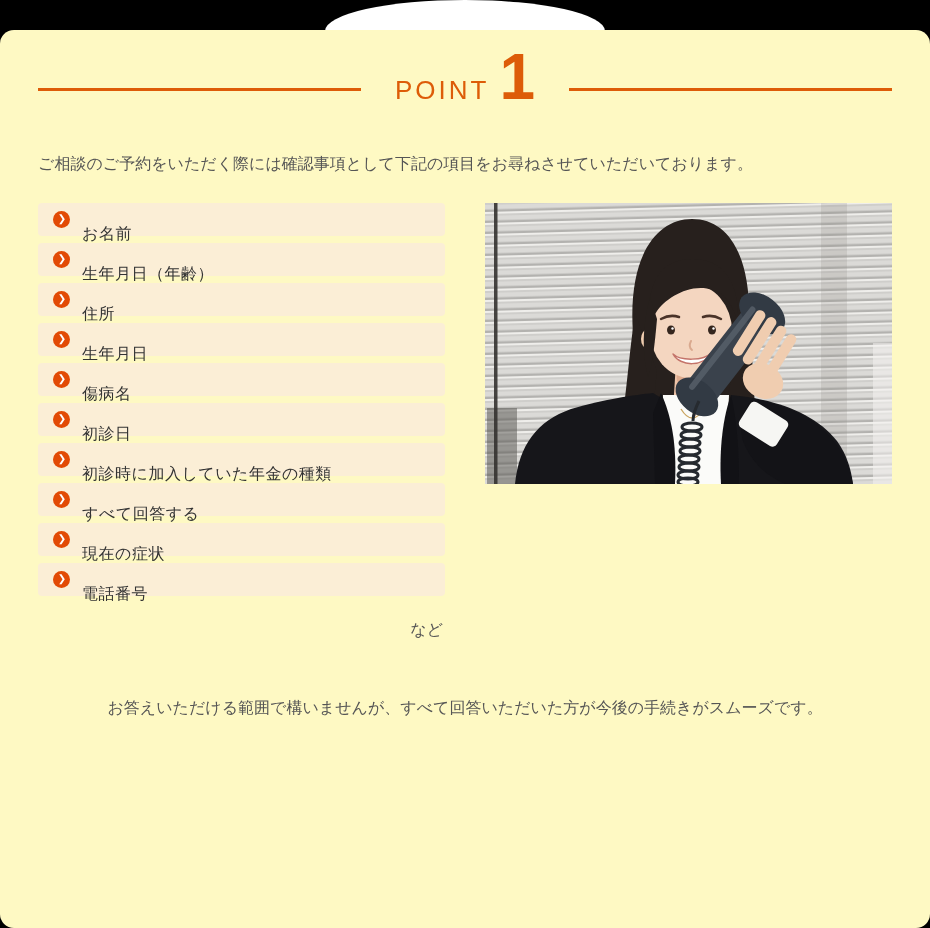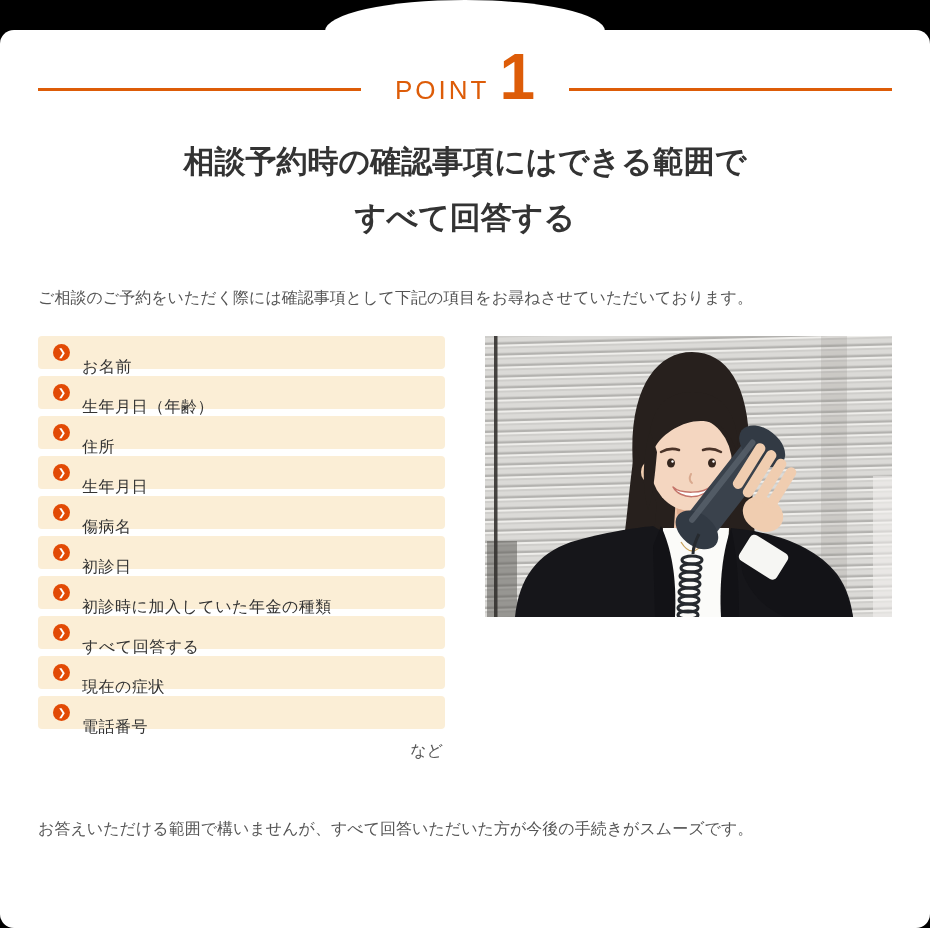"POINT" .card { background: #ffffff -> #fef9c3 }
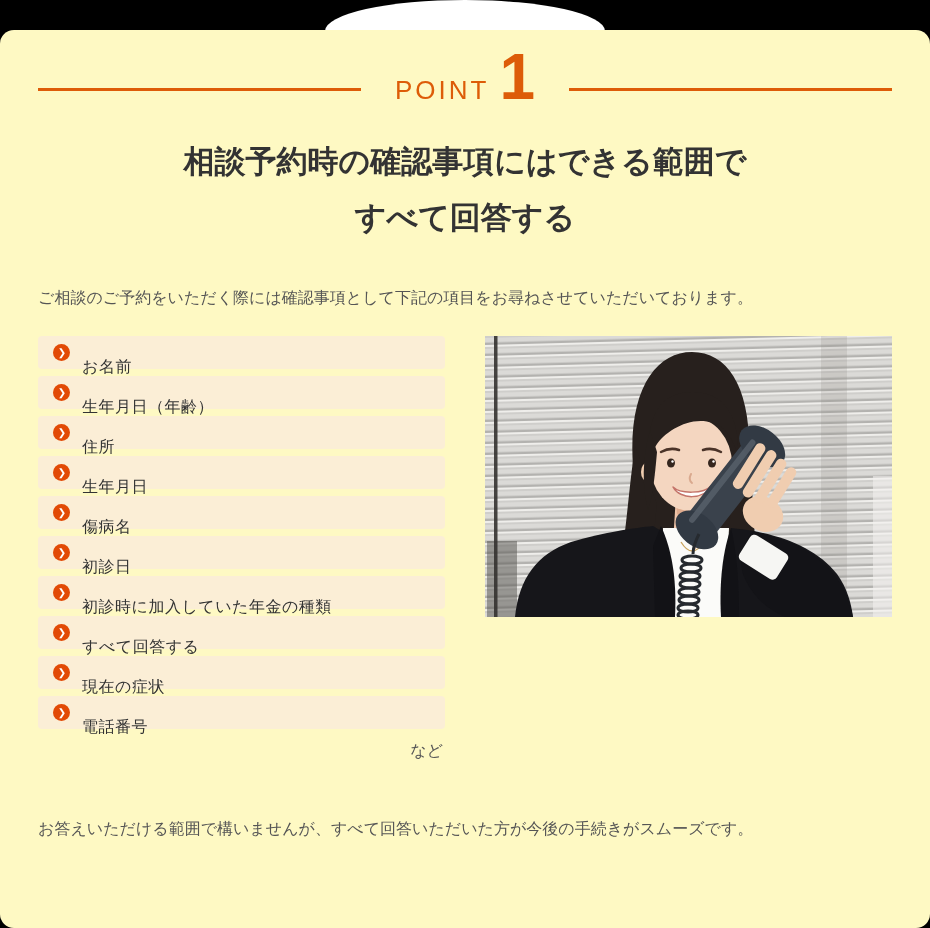"相談予約時の確認事項にはできる範囲で" h1.heading { html: <h1> <span>相談予約時の確認事項にはできる範囲で</span> <span>すべて回答する</span> </h1> -> none }
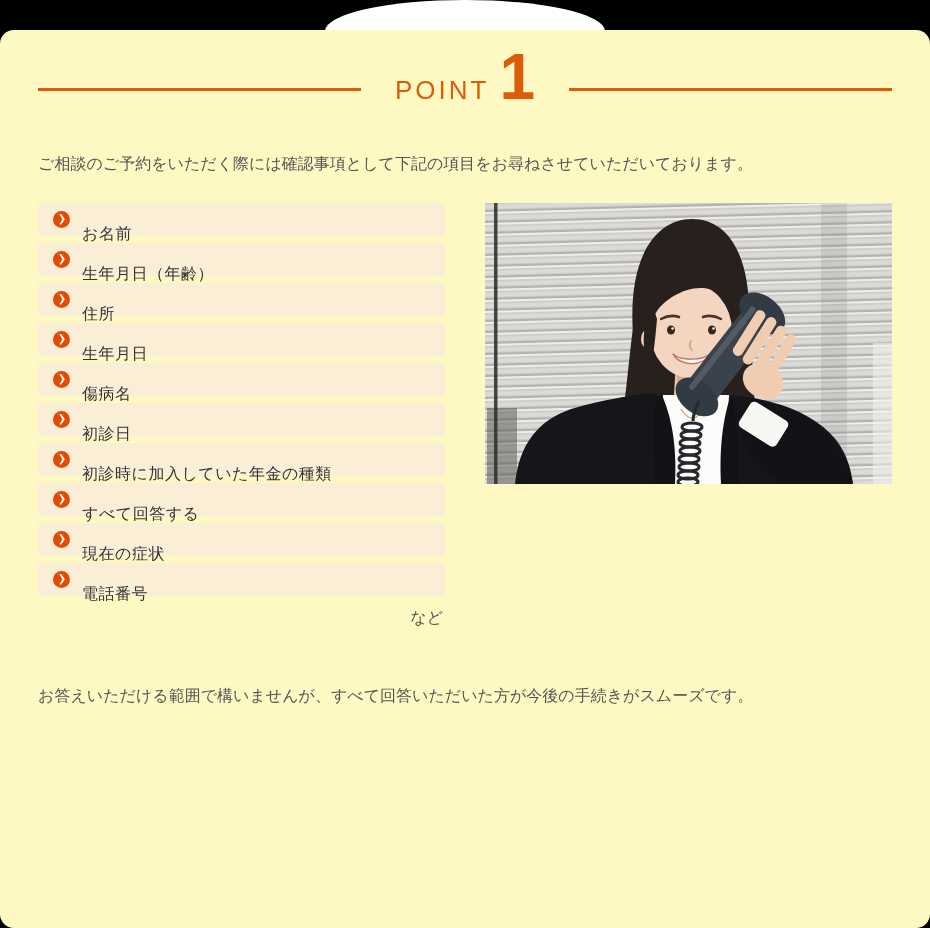"など" .etc { margin-top: 12px -> 24px }
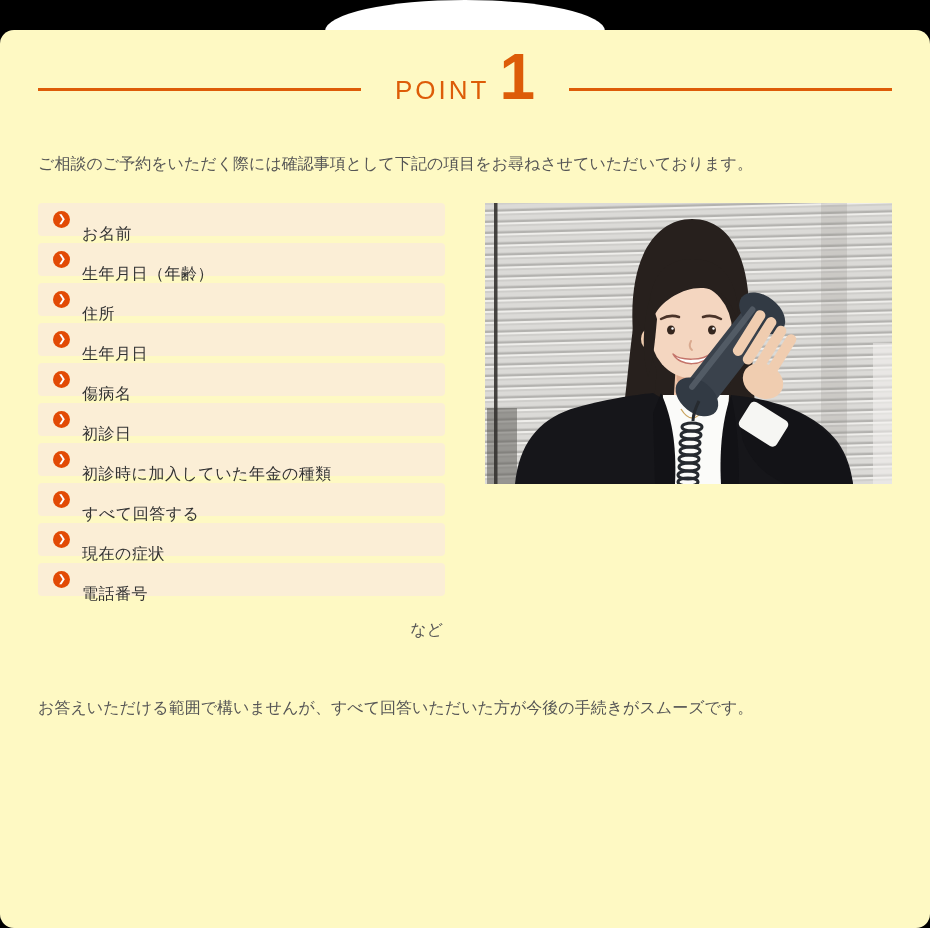"お答えいただける範囲で構いませんが、すべて回答いただいた方が今後の手続きがスムー" .outro { text-align: none -> center }
